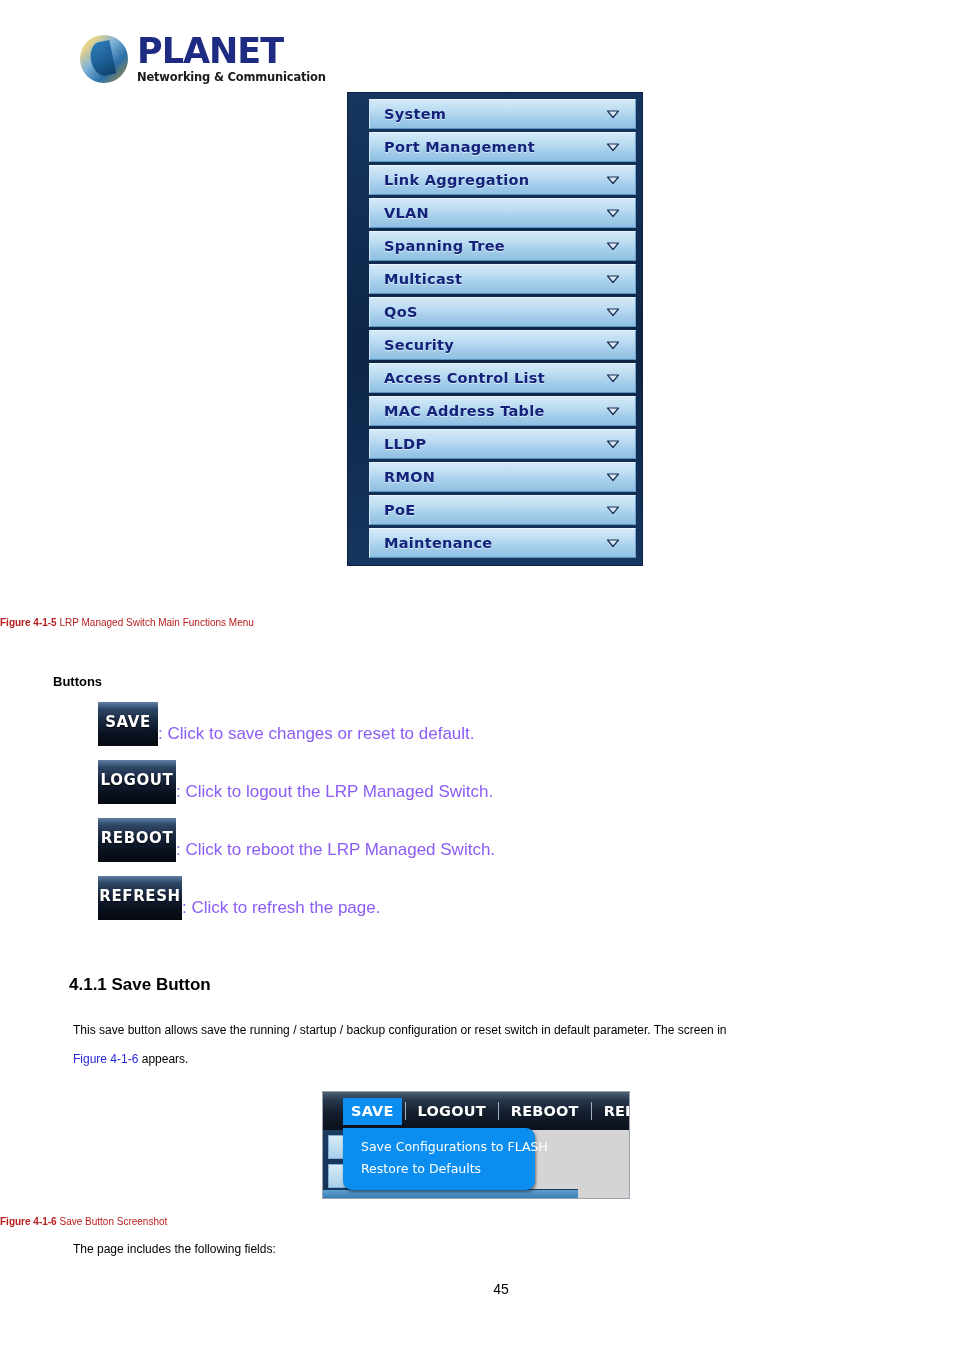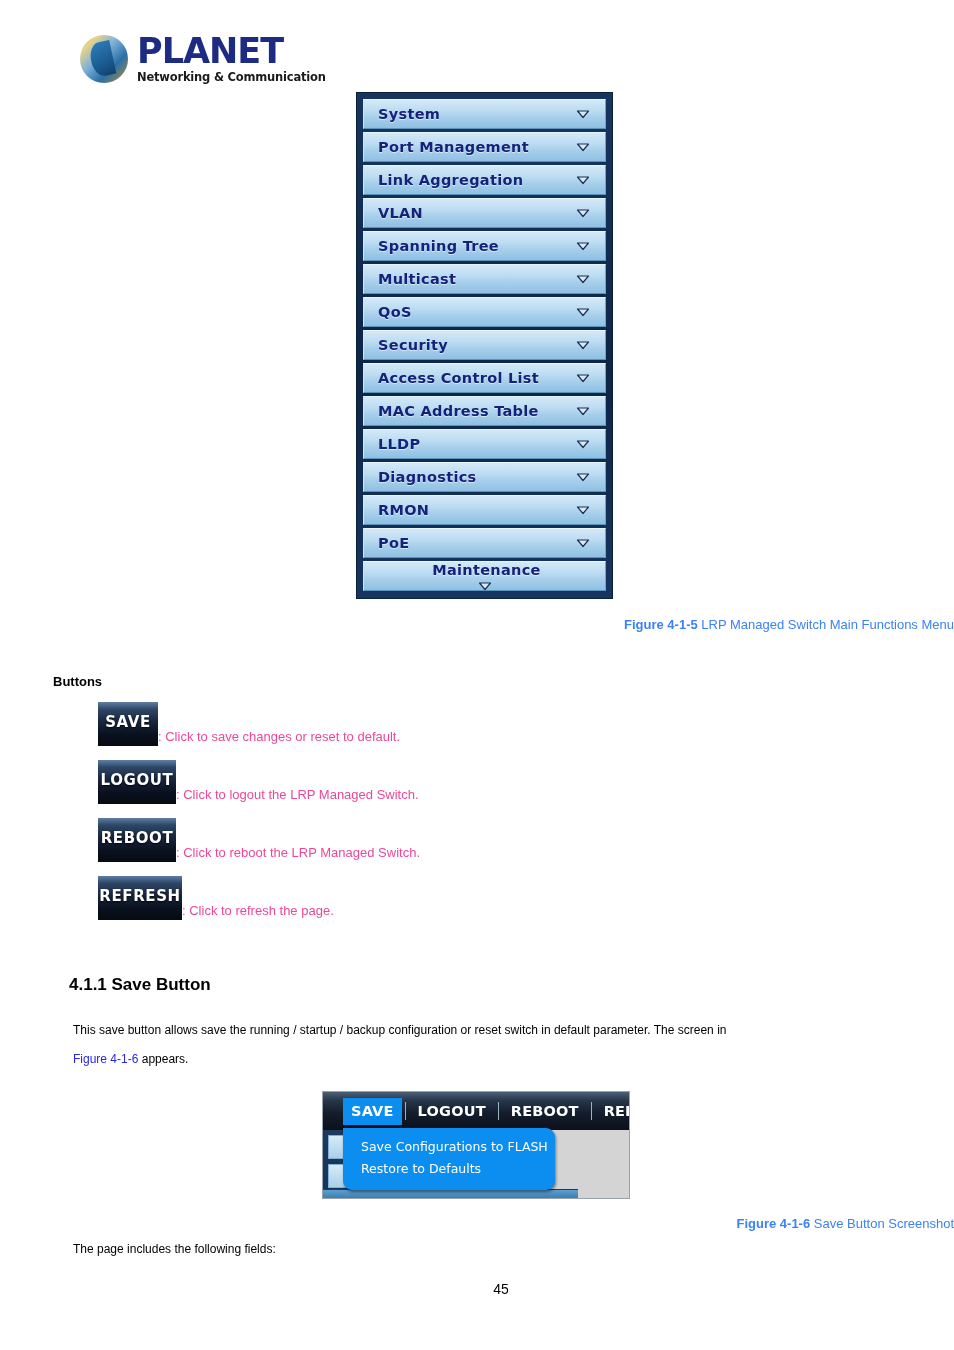"System" .menu-figure { margin-left: 9px -> none; padding: 6px 6px 7px 6px -> 6px 6px 7px 21px; width: 257px -> 296px }
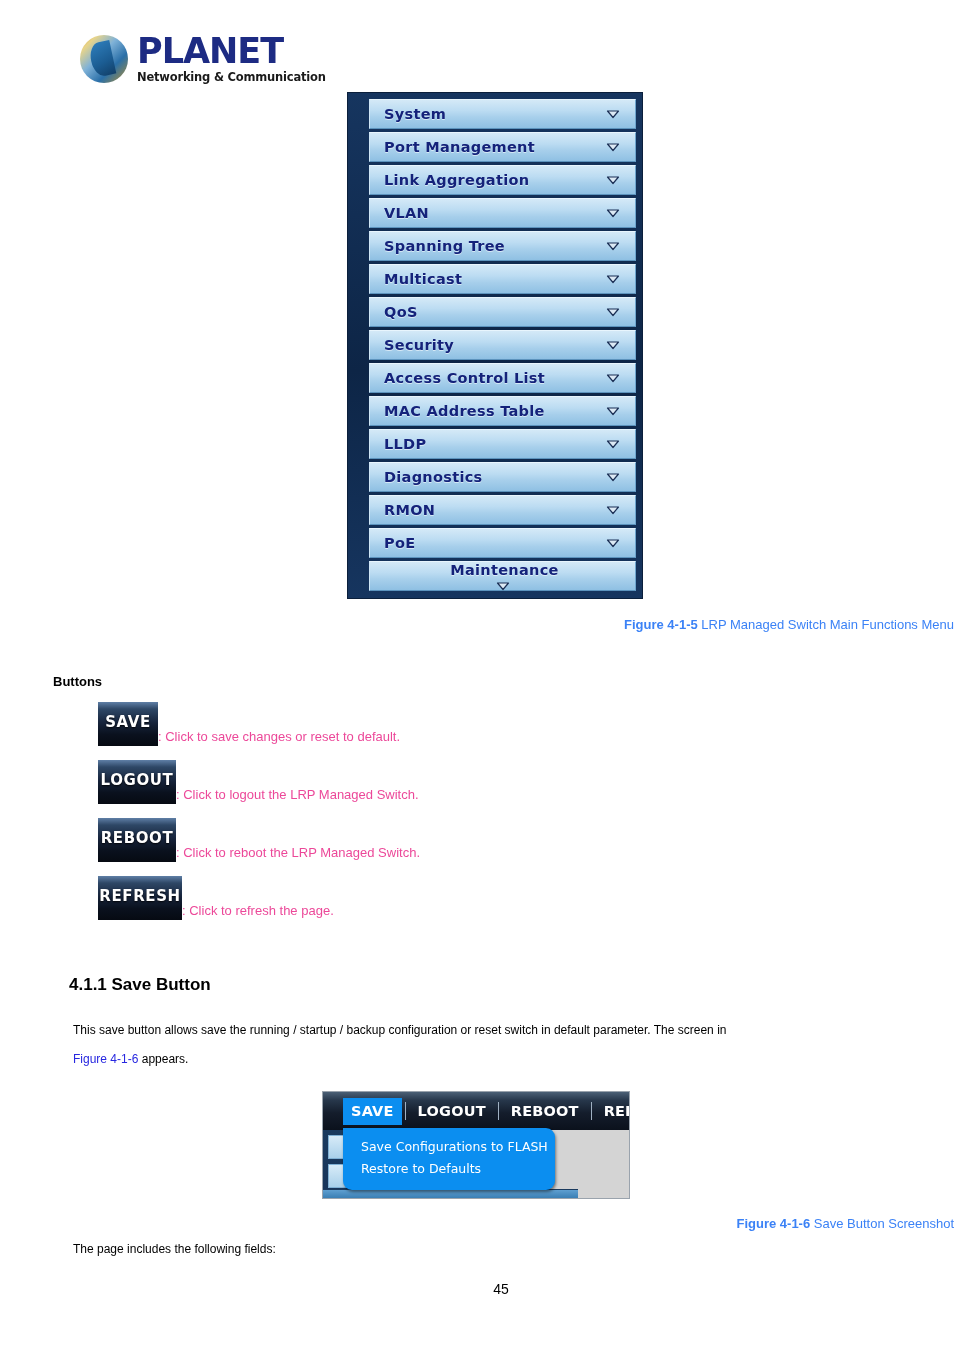"Diagnostics" div.menu-item { html: <div> <span>Diagnostics</span> <svg> <polygon></polygon> </svg> </div> -> none }
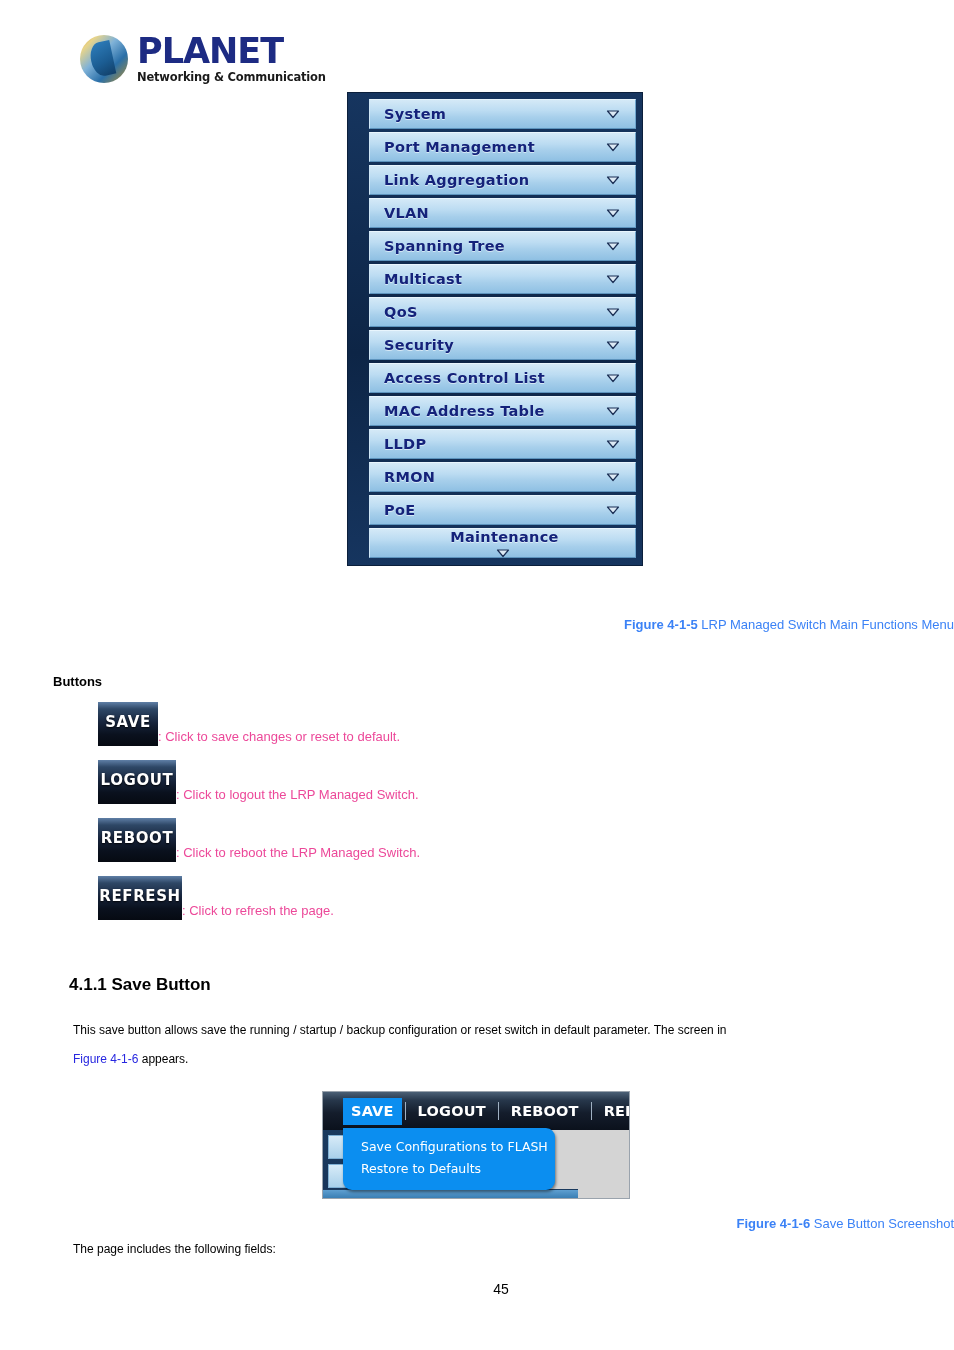"Maintenance" .menu-item:last-child { flex-direction: column -> none }
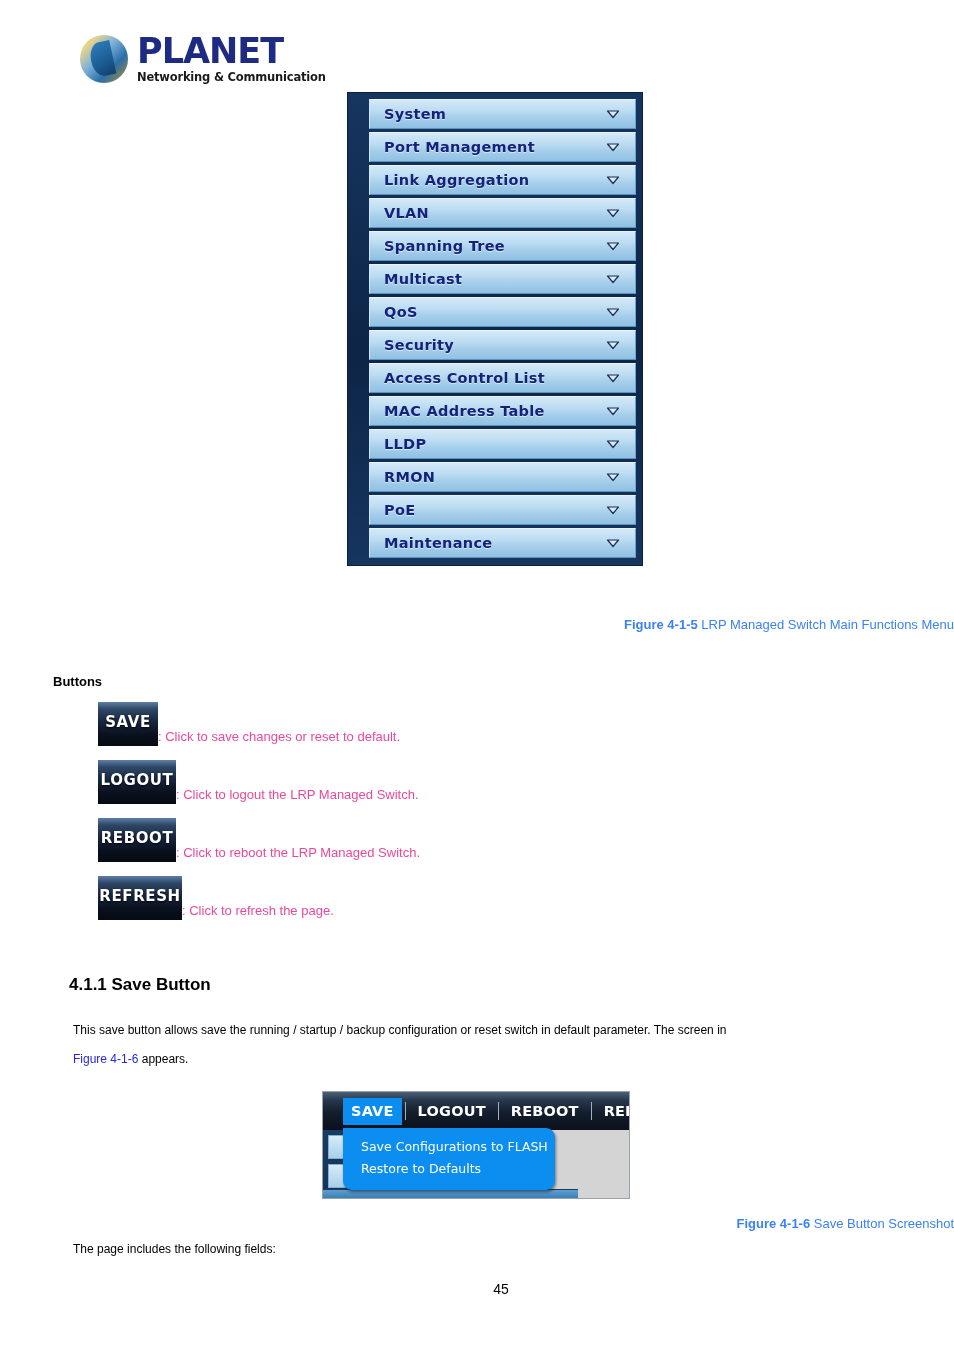"Figure 4-1-5 LRP Managed Switch" .caption { color: #3b82f6 -> #b91c1c; font-size: 13px -> 10px; text-align: right -> left }
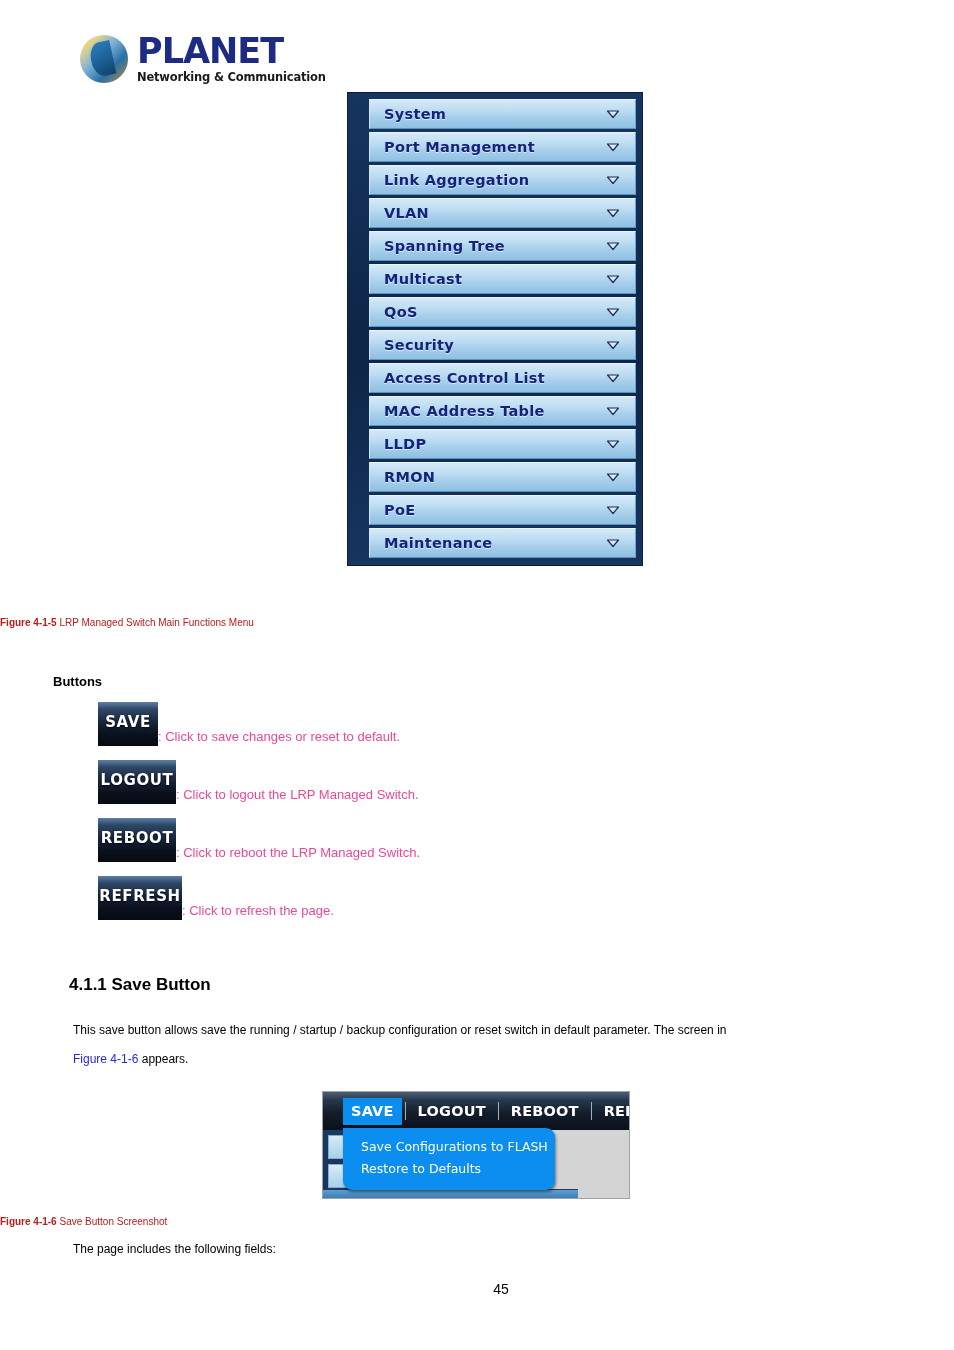": Click to save changes" .btn-desc { color: #ec4899 -> #8b5cf6; font-size: 13px -> 17px }
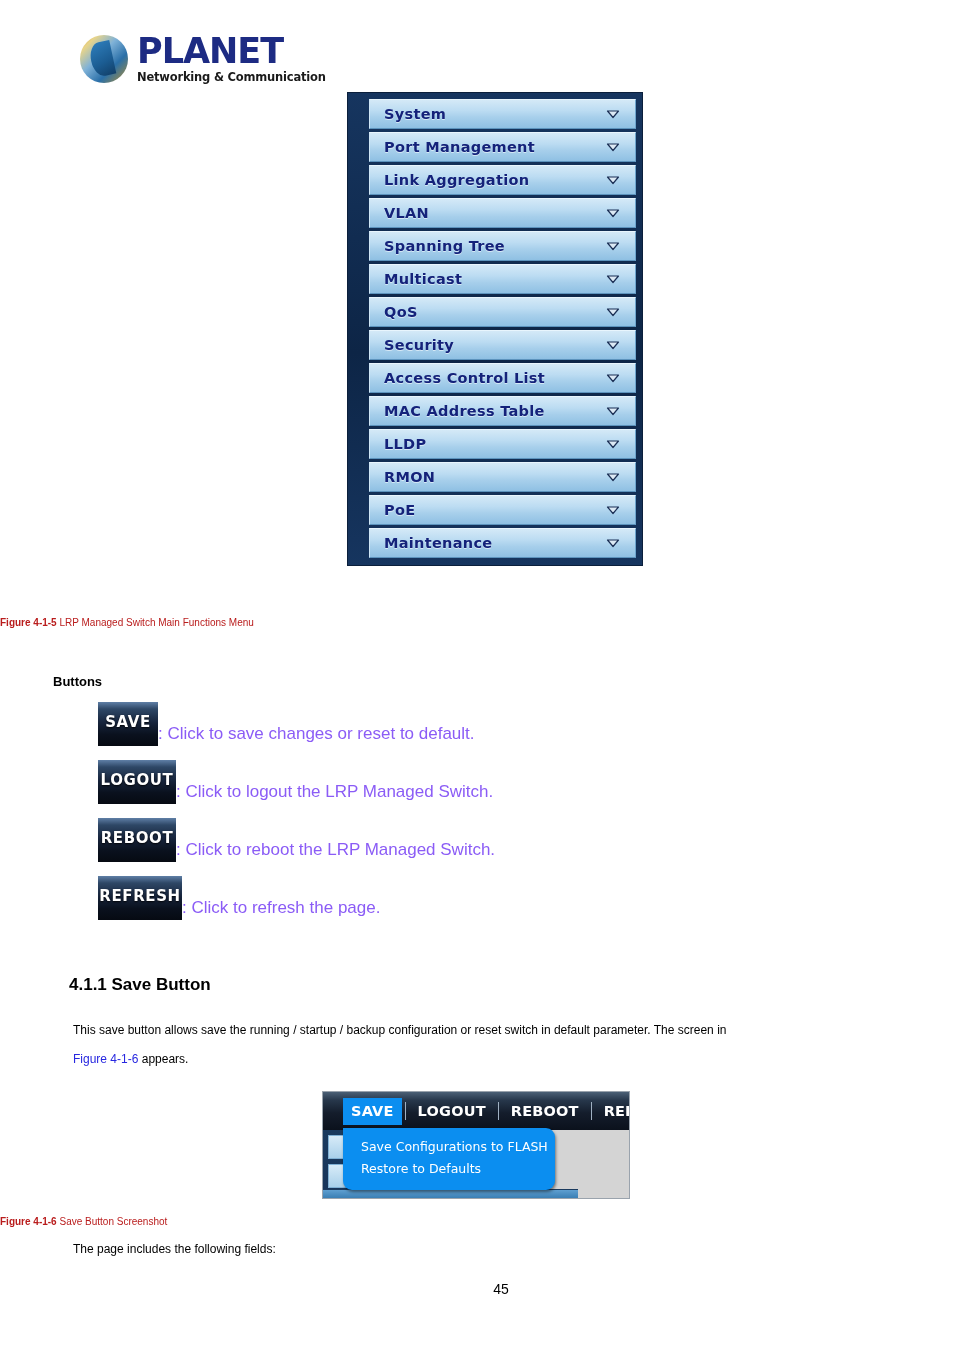"Save Configurations to FLASH" .dropdown { width: 212px -> 192px }
